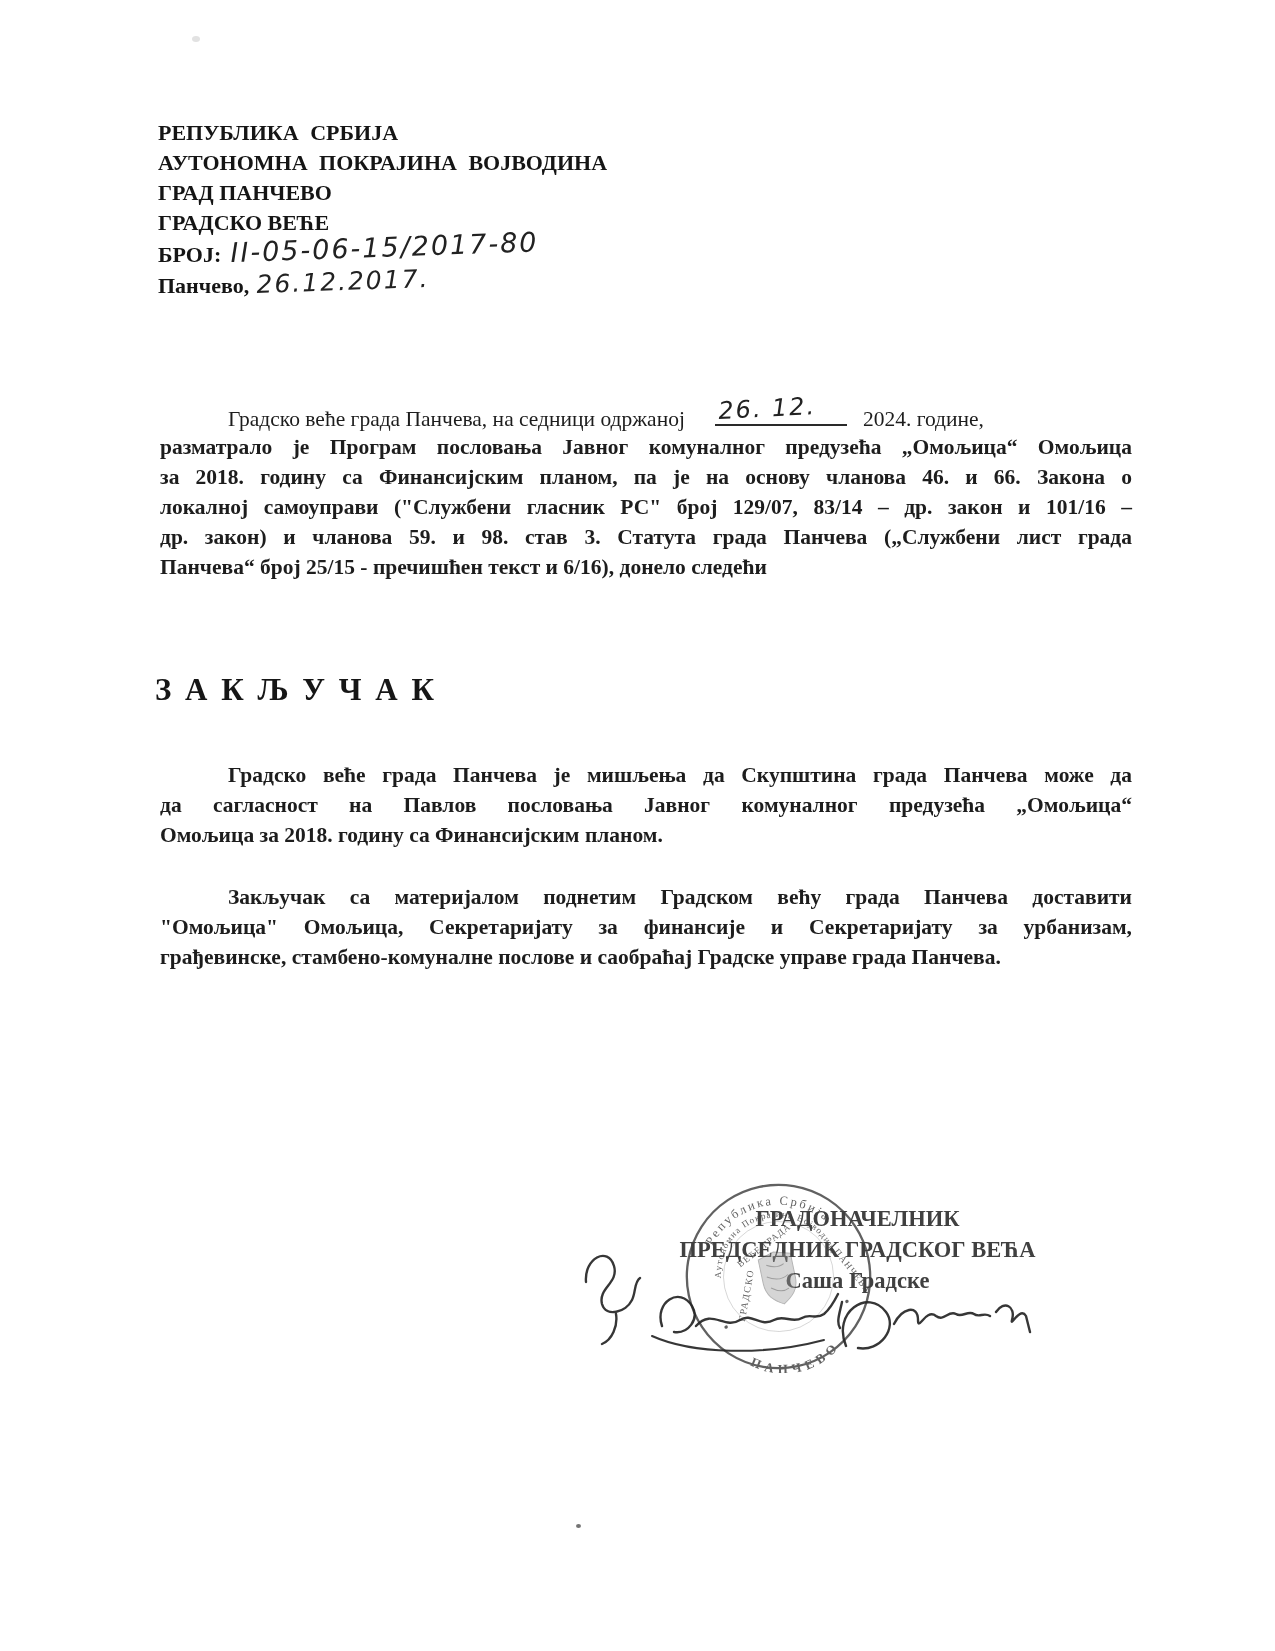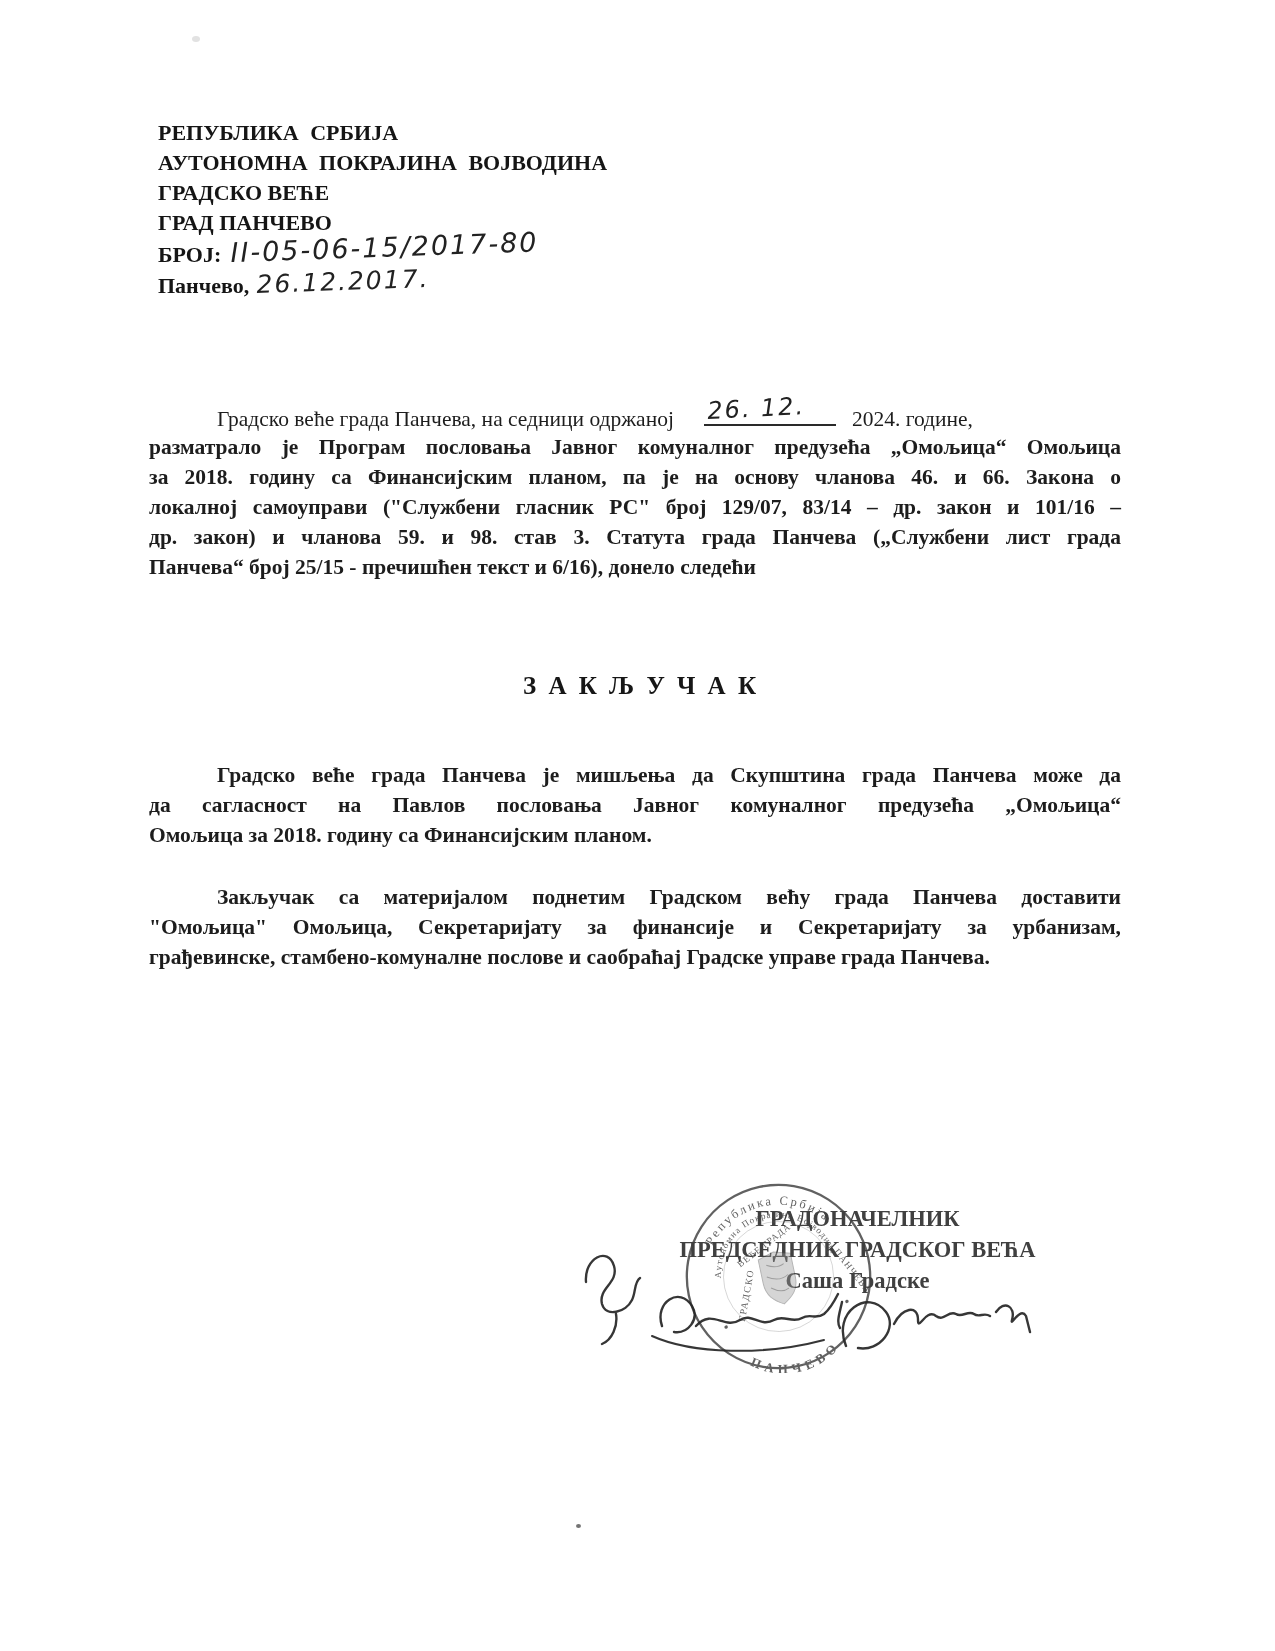"ГРАДСКО ВЕЋЕ" div.hline { order: before "ГРАД ПАНЧЕВО" -> after "ГРАД ПАНЧЕВО" }
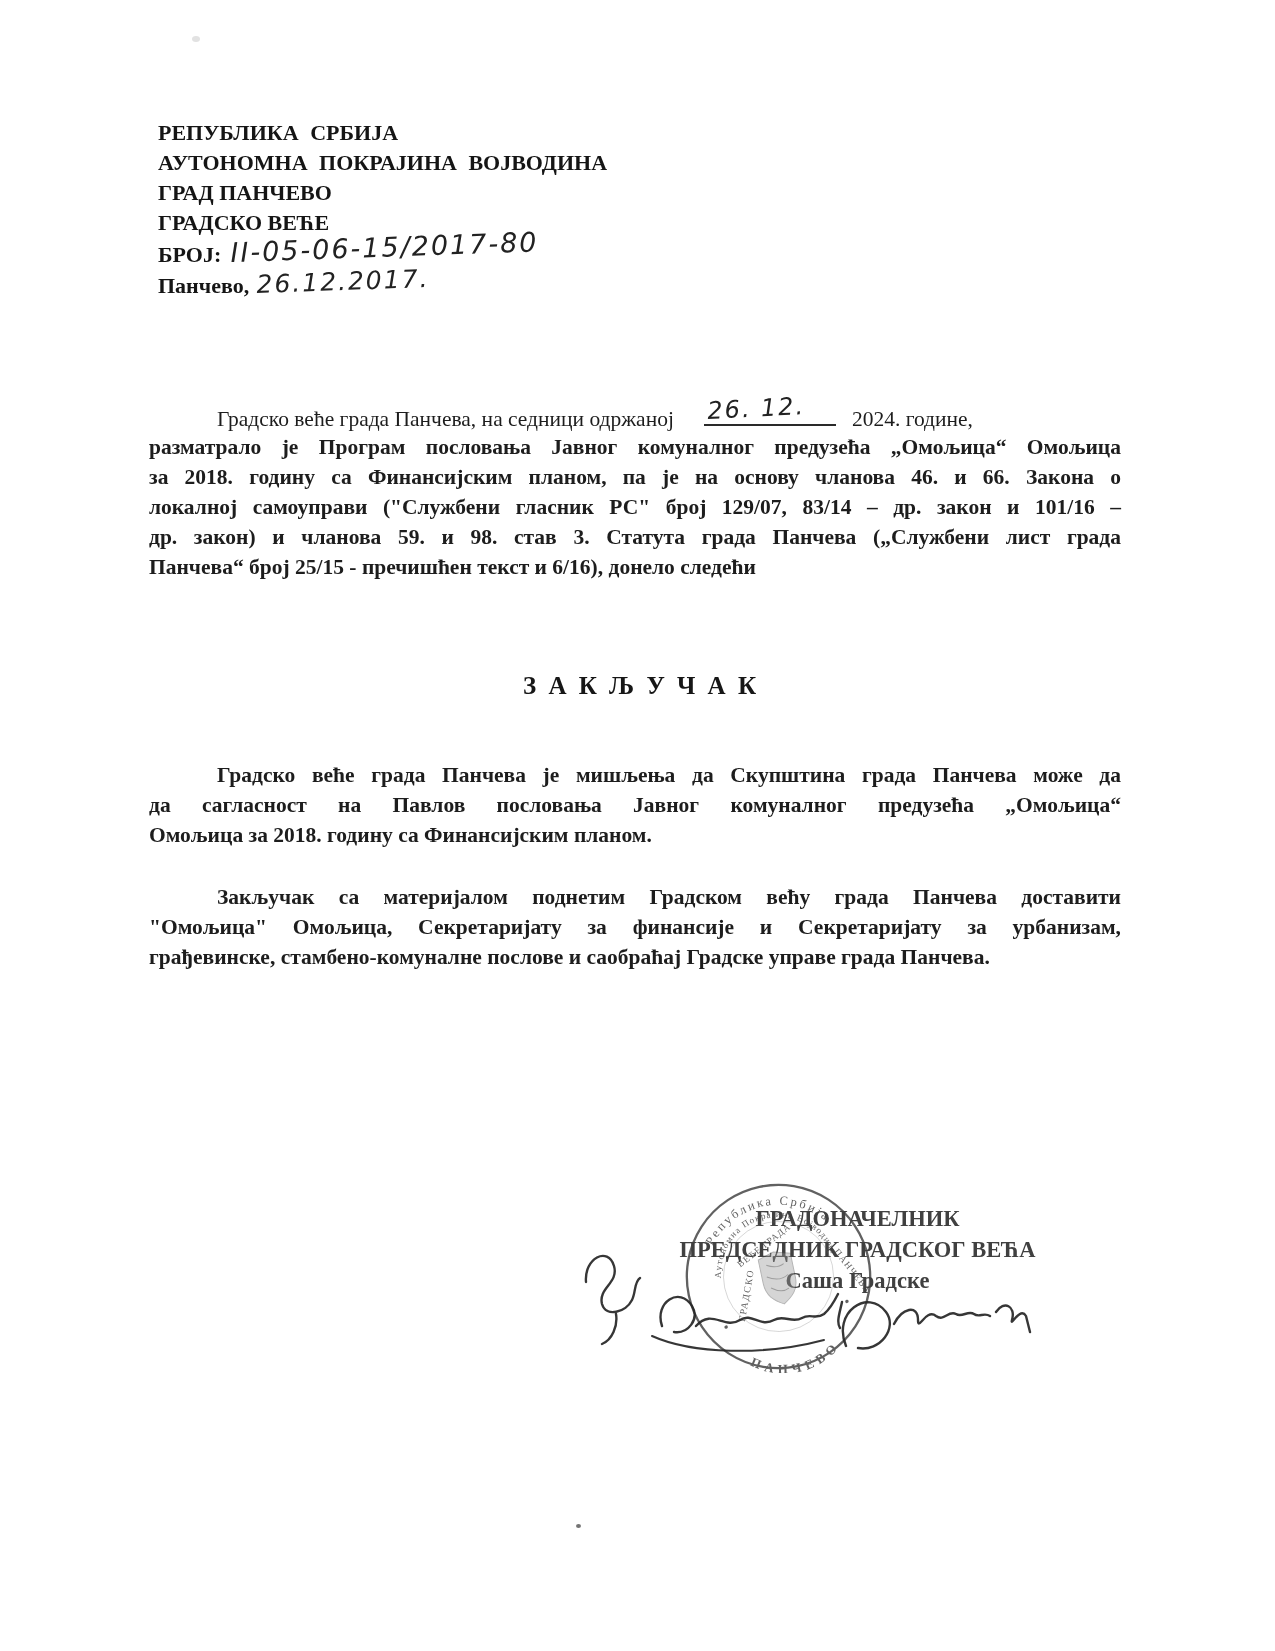"Градско веће града Панчева, на" .textcol { left: 149px -> 160px }
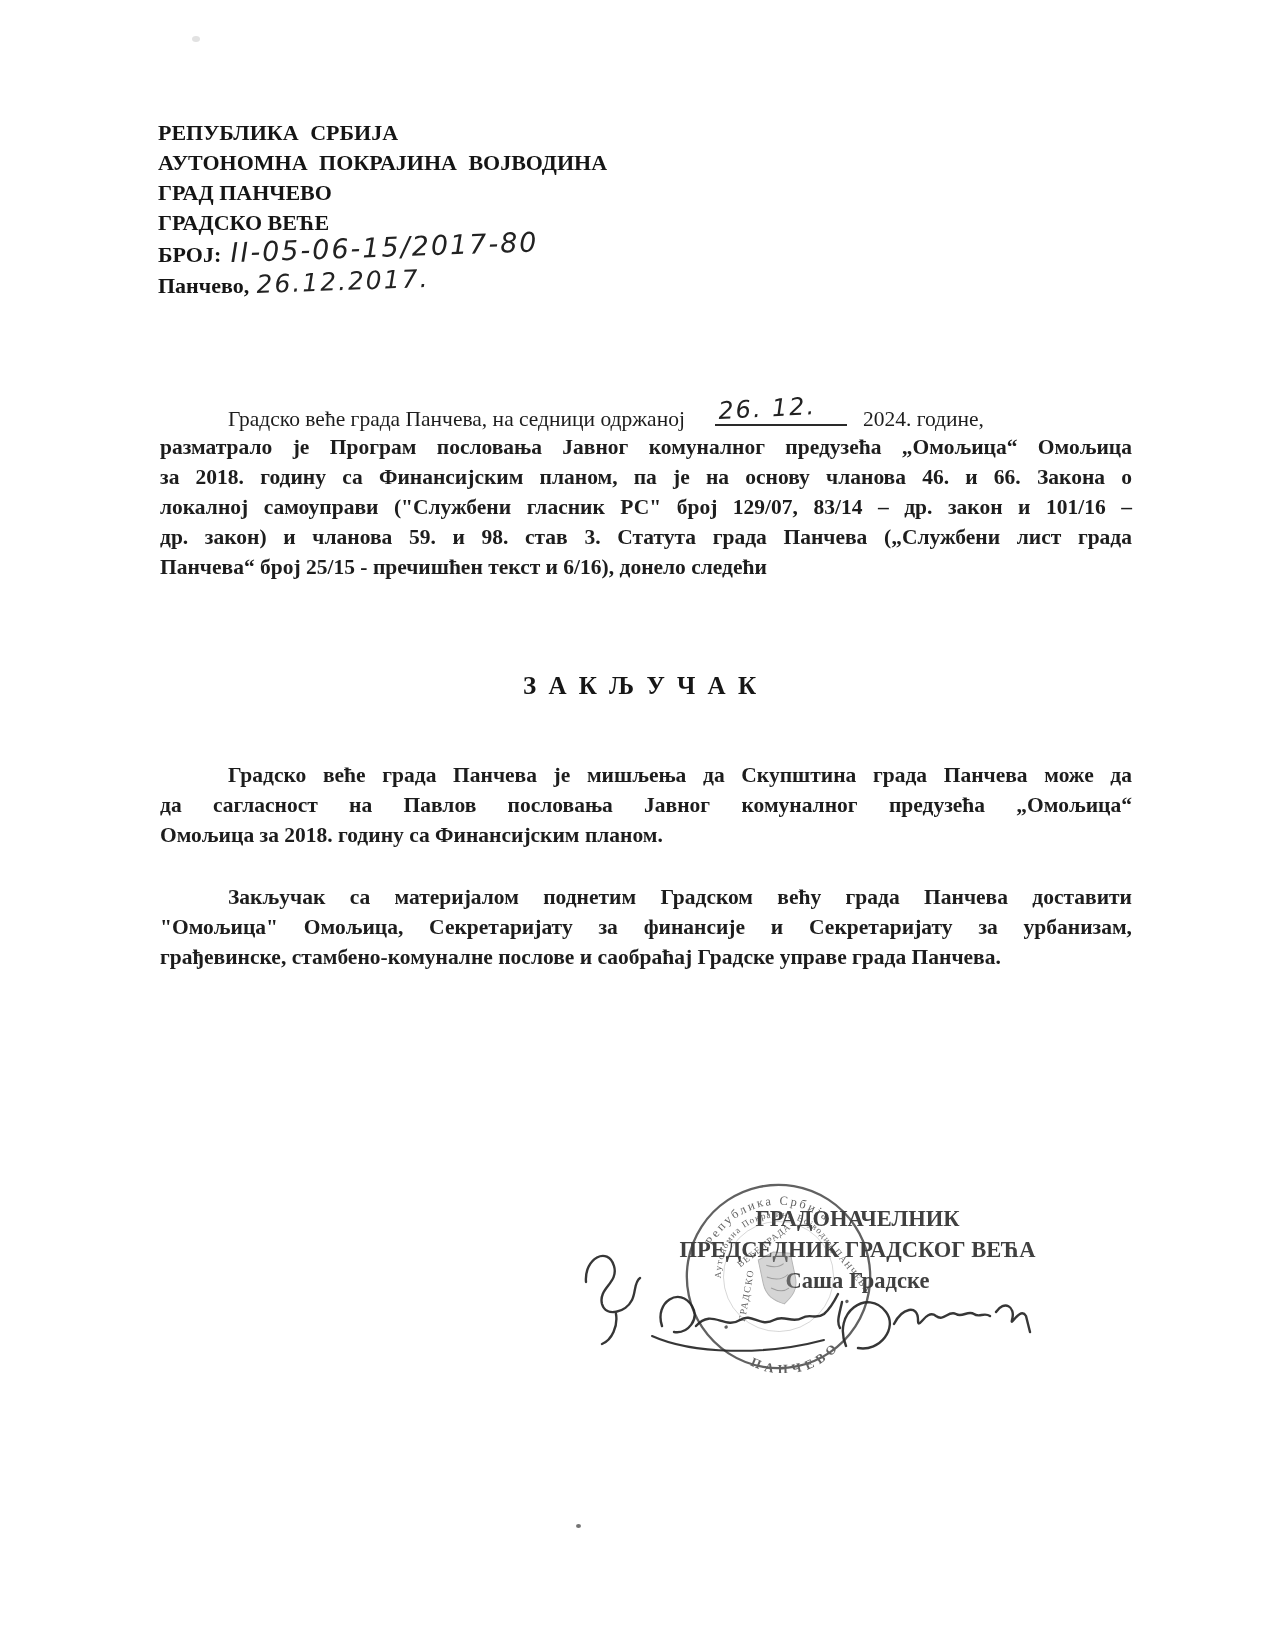"З А К Љ У" .title { font-size: 25px -> 31px; text-align: center -> left }
